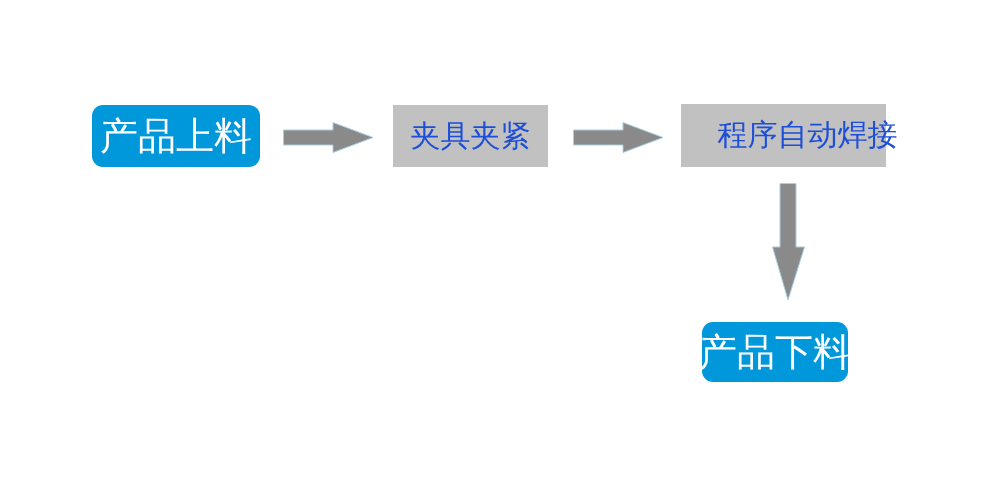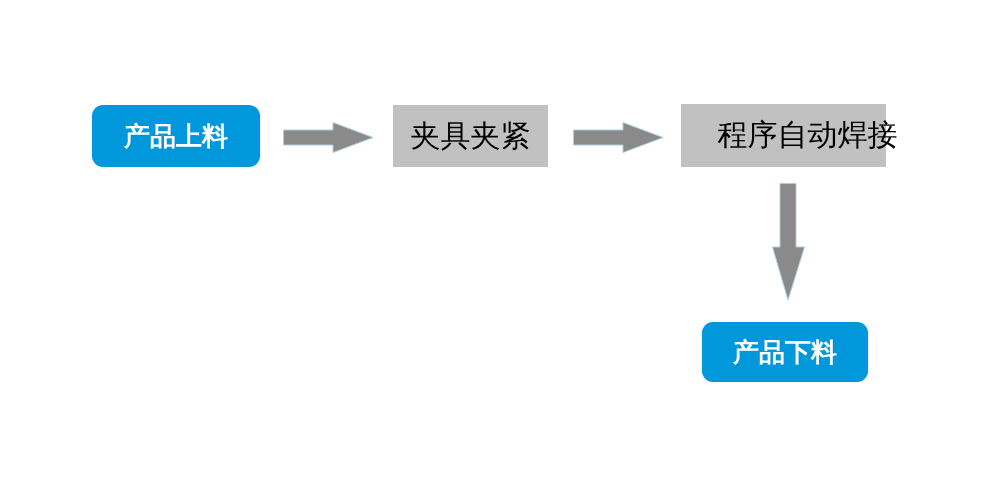"产品上料" .box-blue { font-size: 26px -> 38px; font-weight: bold -> none }
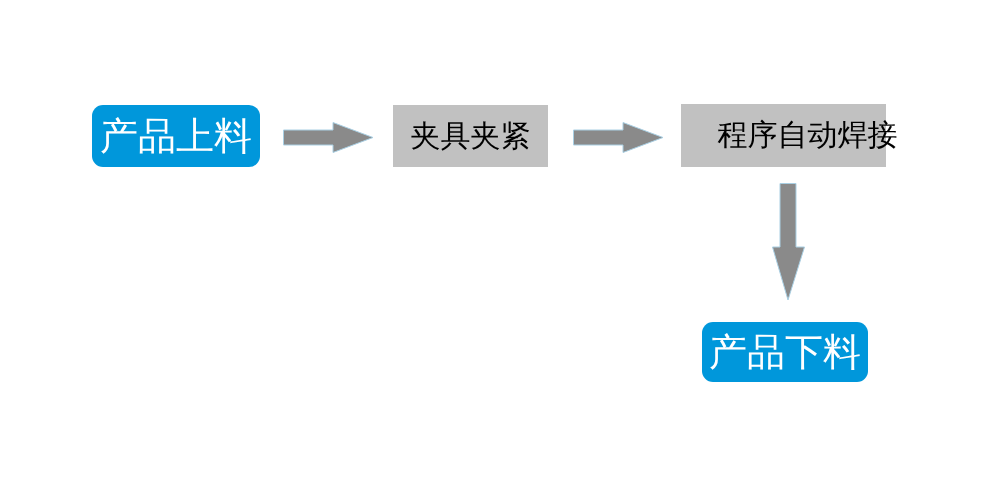"夹具夹紧" .box-gray { color: #000000 -> #1d4ed8 }
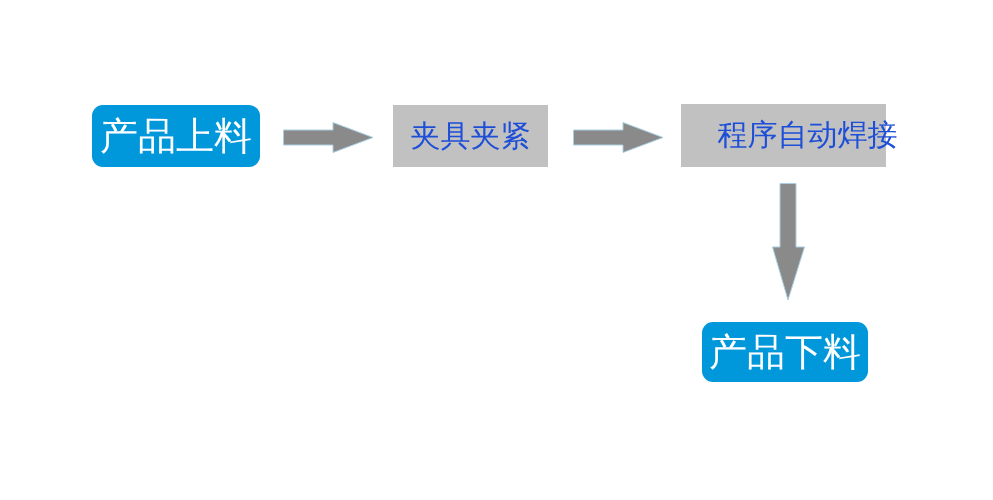"产品下料" #step-4 { width: 166px -> 146px }
